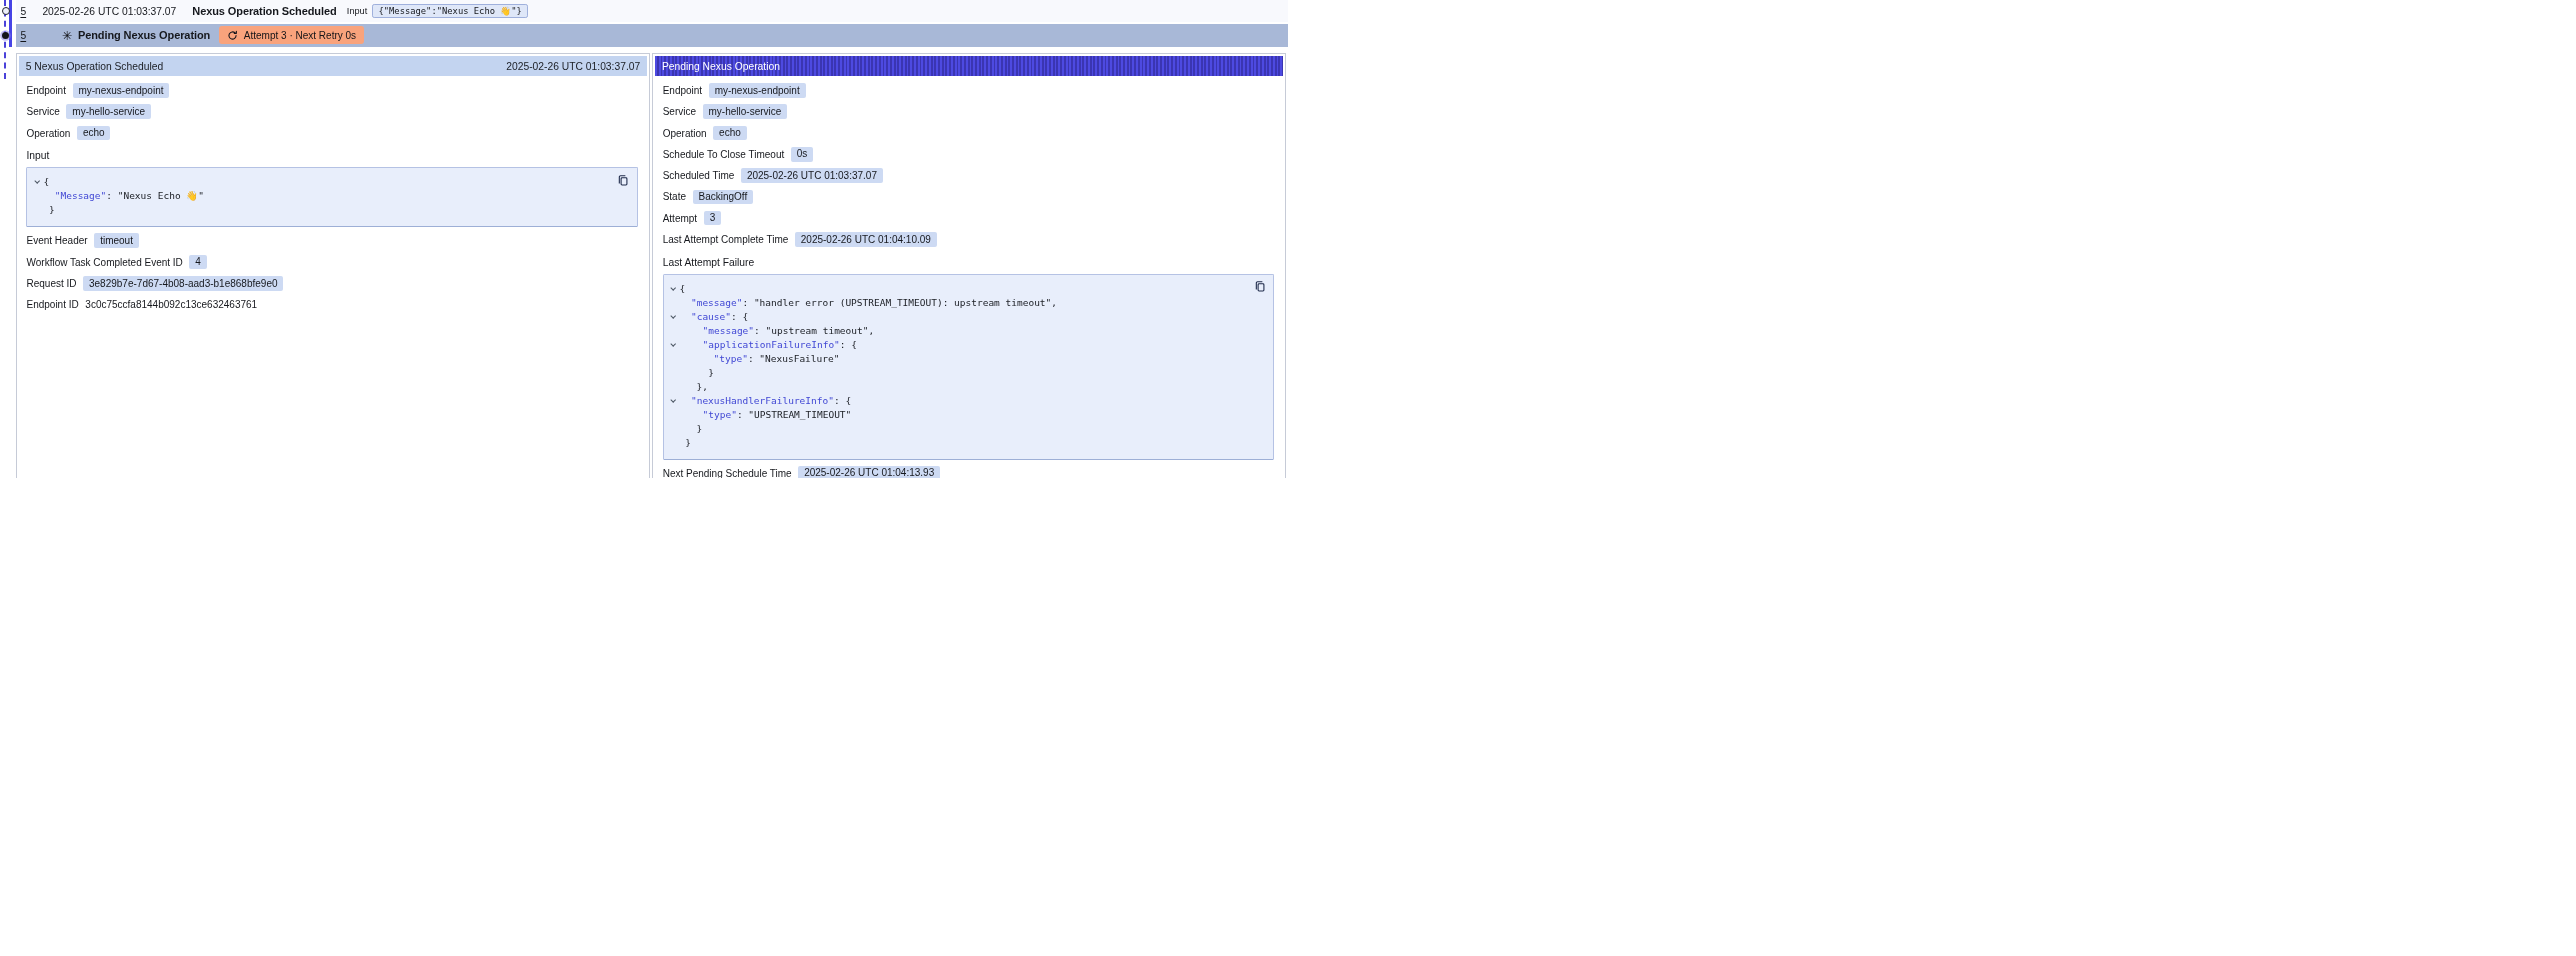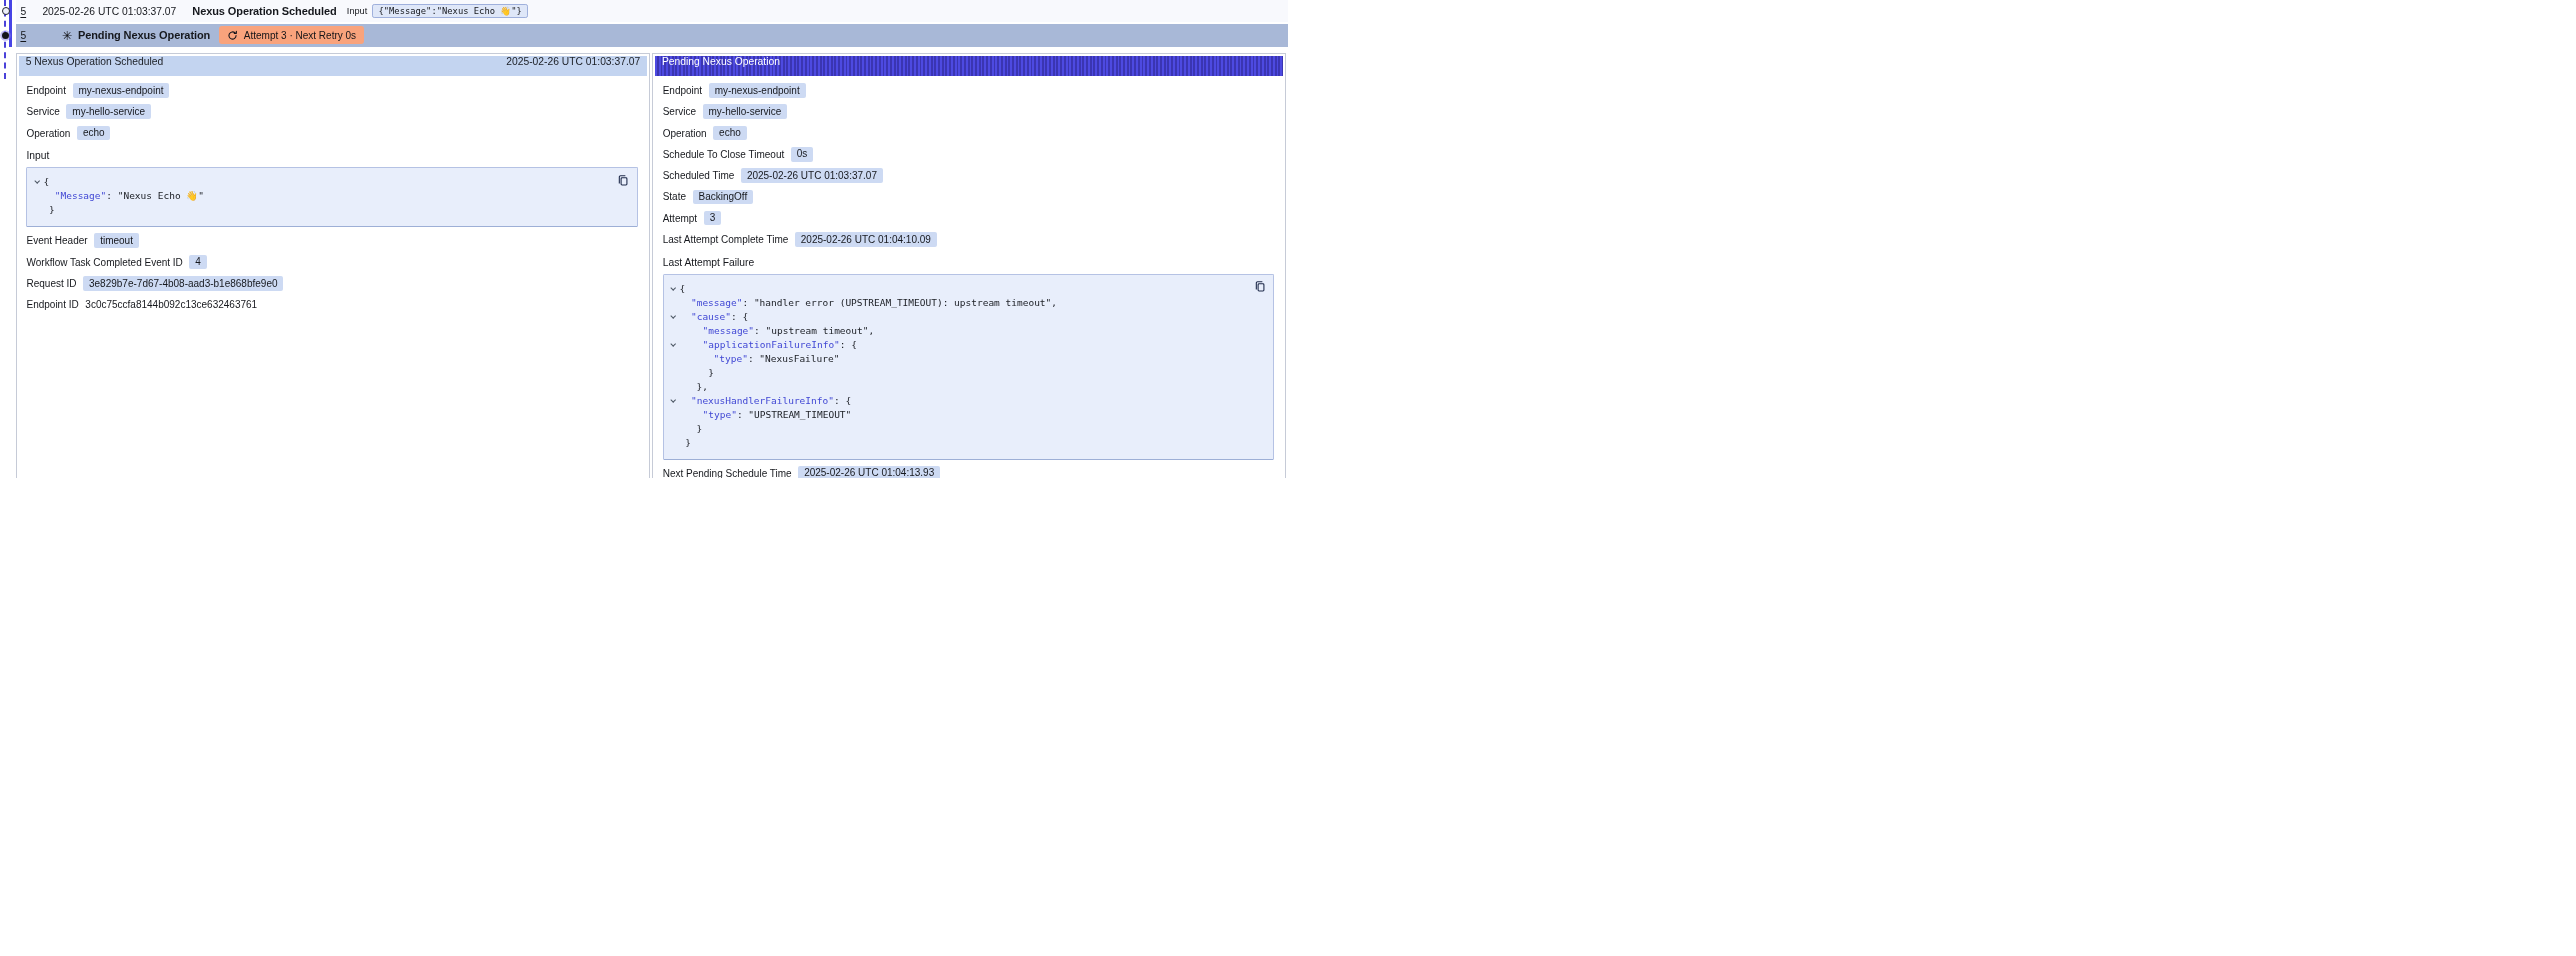"5 Nexus Operation Scheduled" .panel-header { align-items: none -> center }
